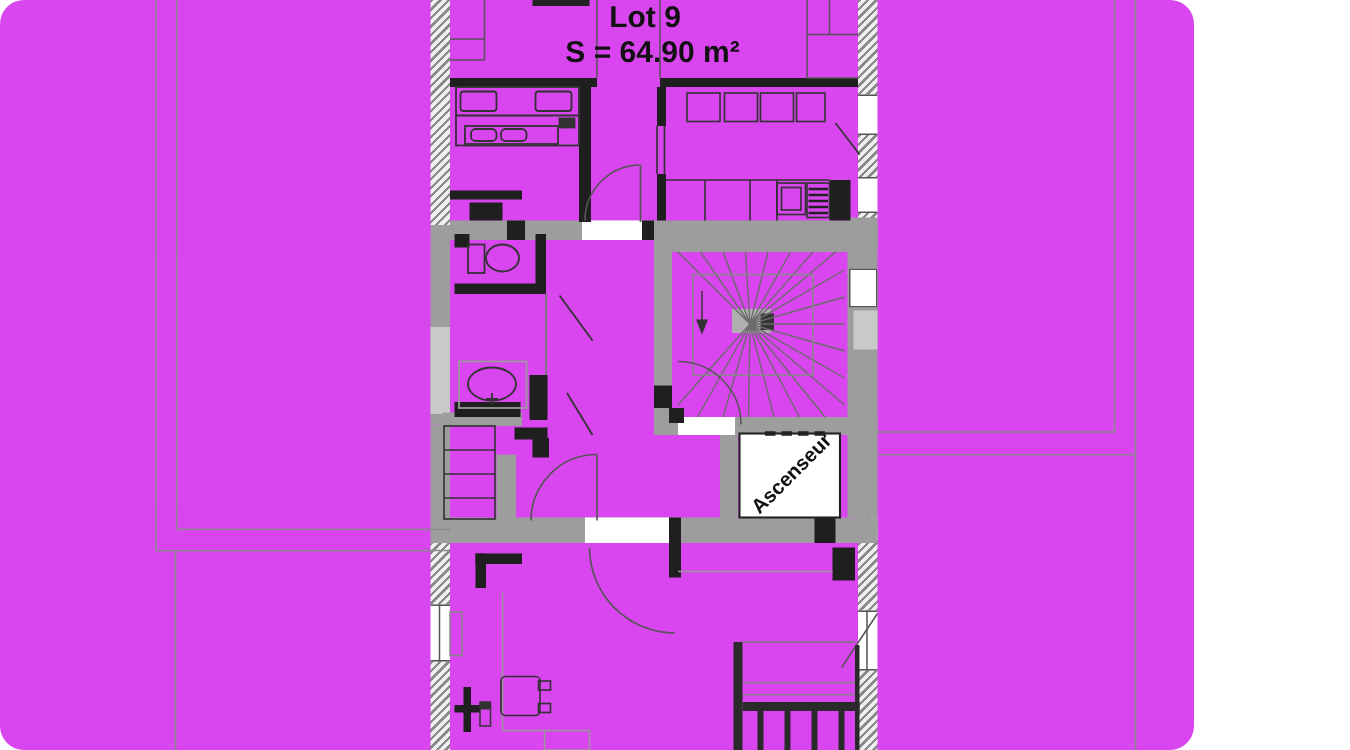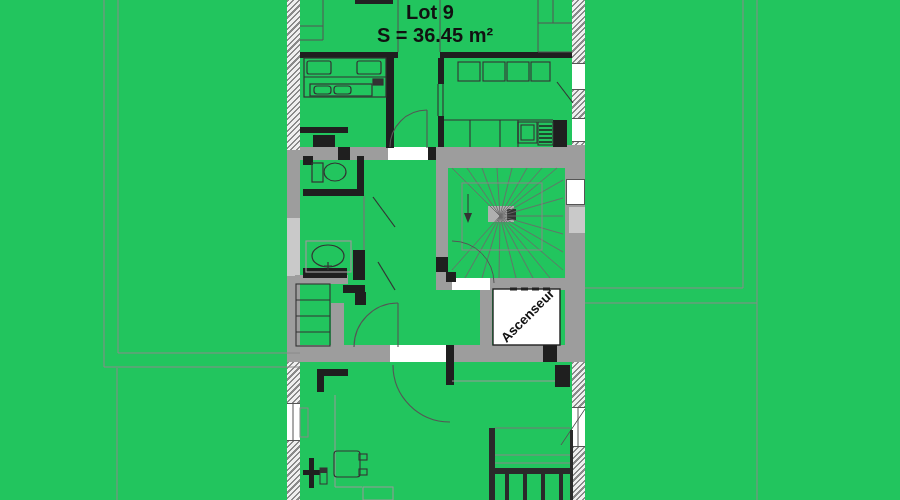"Lot 9" .canvas { background: #22c55e -> #d946ef; border-radius: none -> 16px; width: 900px -> 796px }
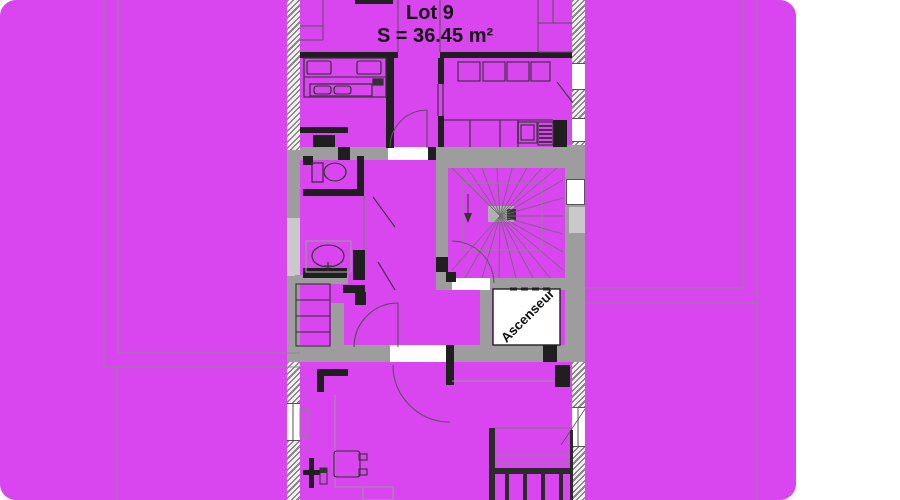"S = 36.45 m²" div.abs { text: 36.45 -> 64.90 }
